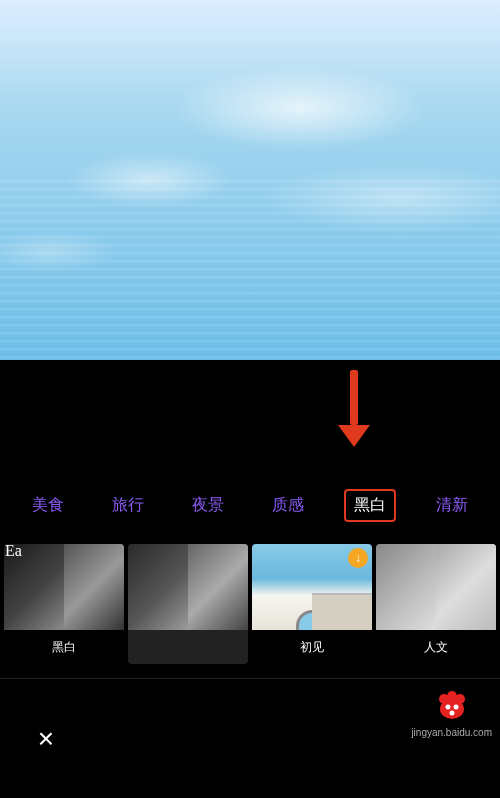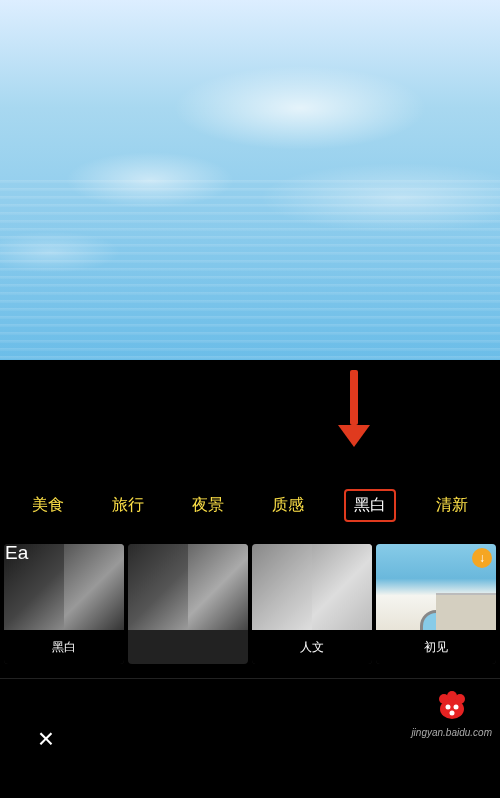"美食" .filter-category { color: #fde047 -> #8b5cf6 }
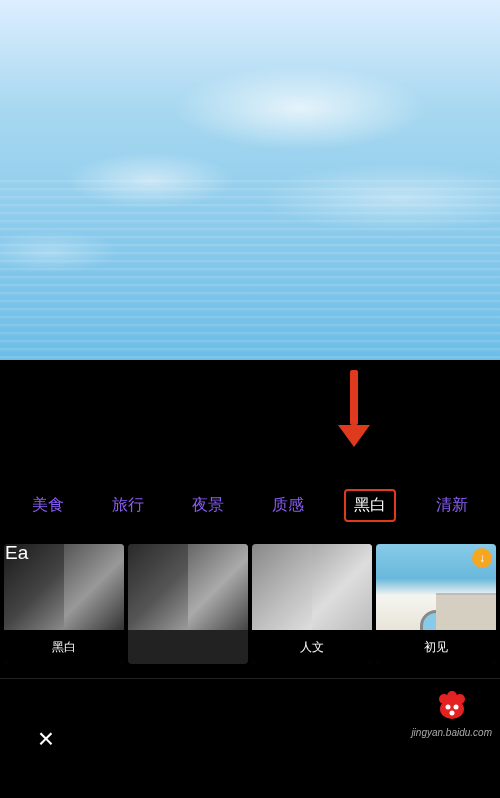"Ea" #ea-text { font-family: none -> Liberation Serif, serif; font-size: 19px -> 16px }
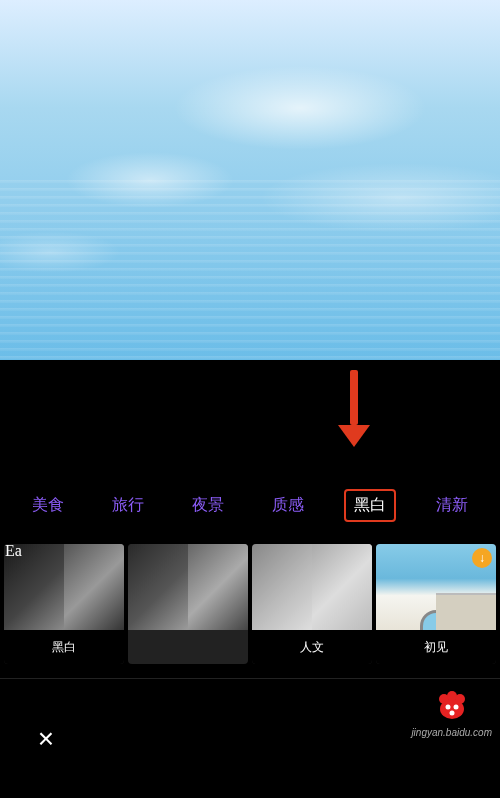"人文" div.filter-thumb { order: before "初见" -> after "初见" }
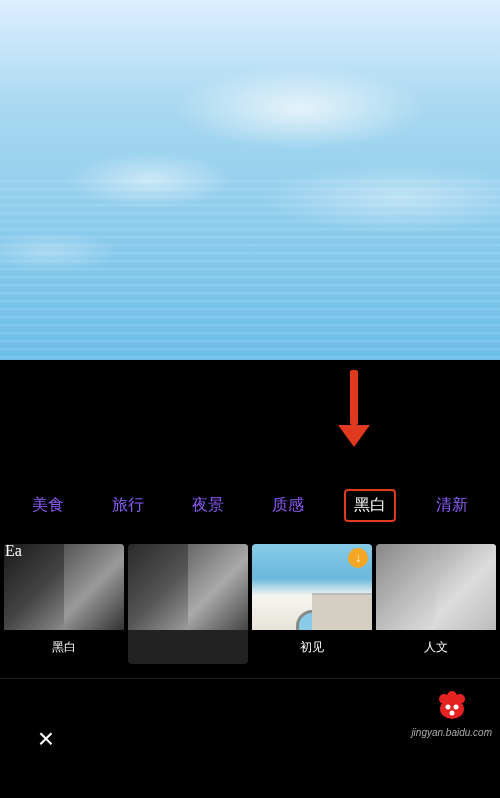"jingyan.baidu.com" #watermark { font-style: italic -> none }
